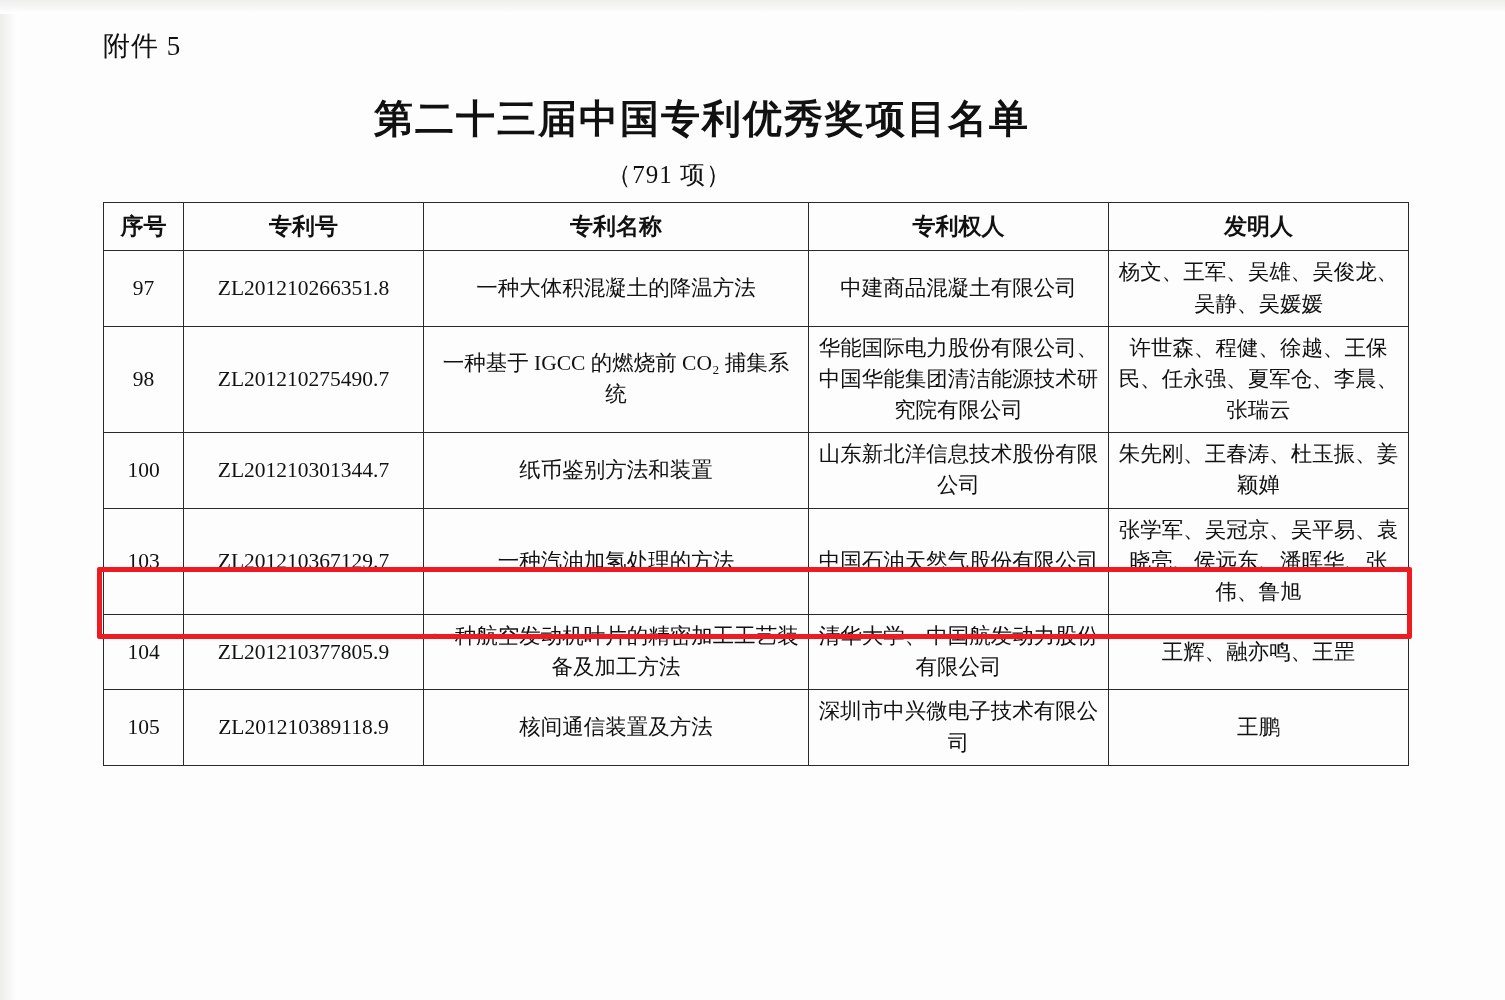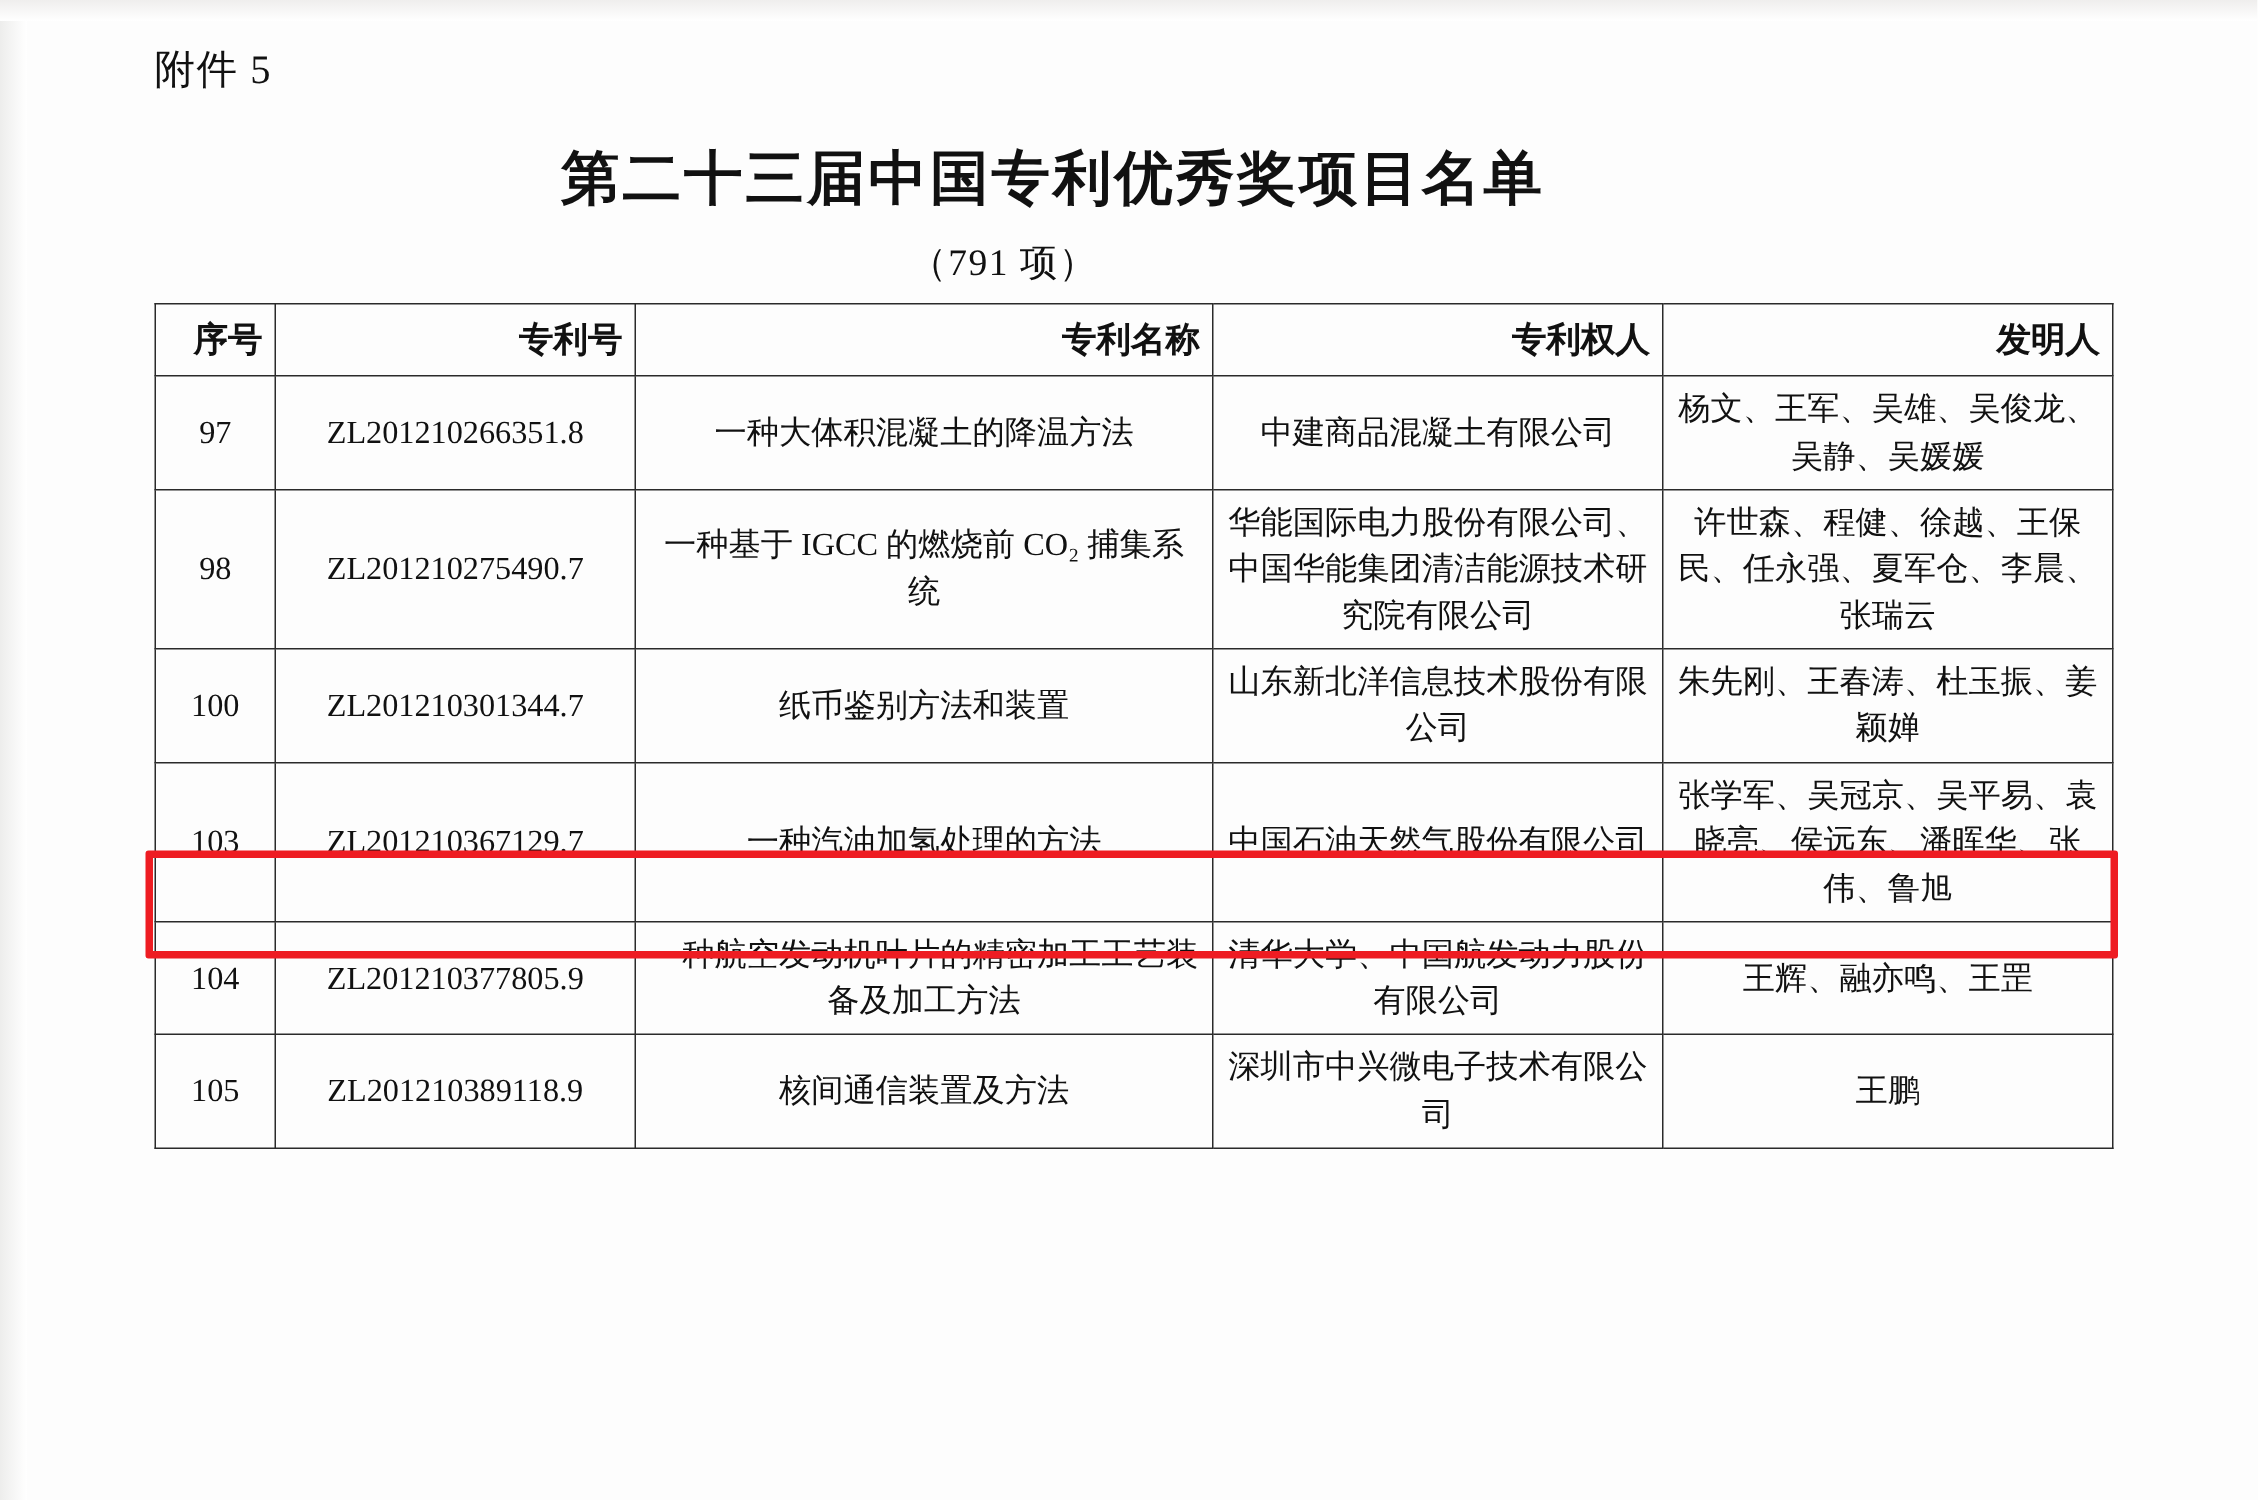"序号" table.list th { text-align: right -> none }
